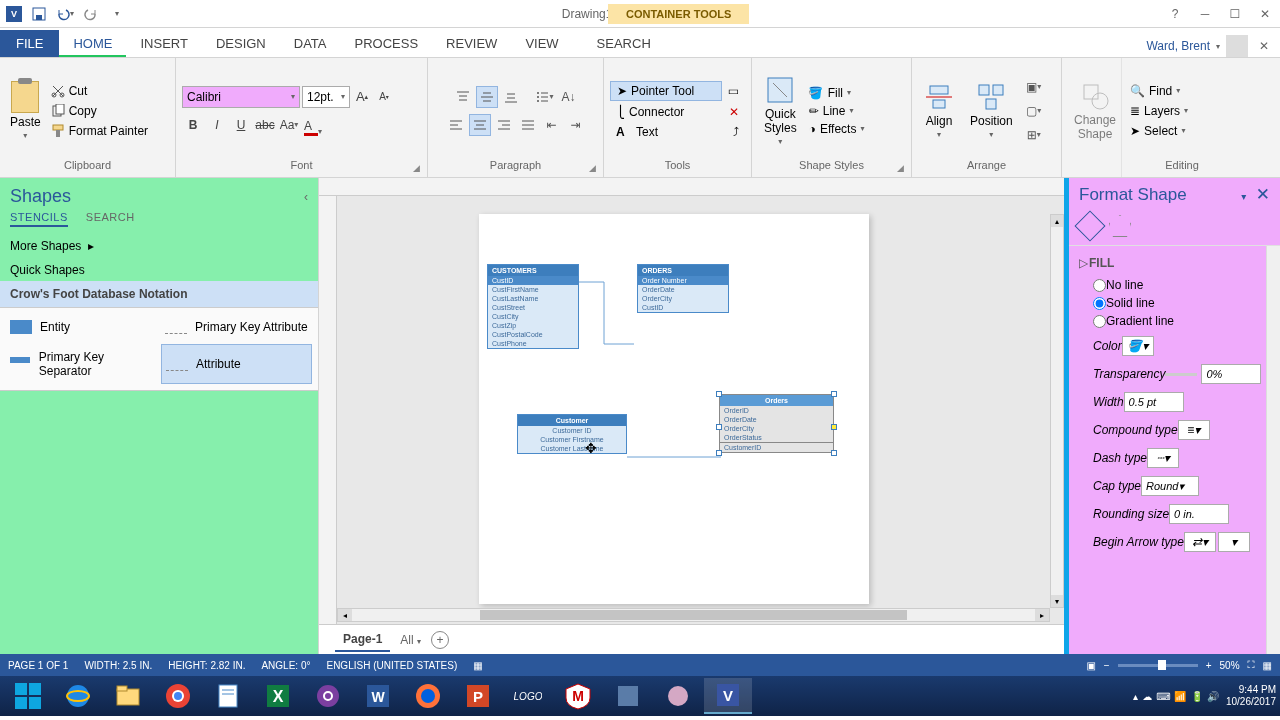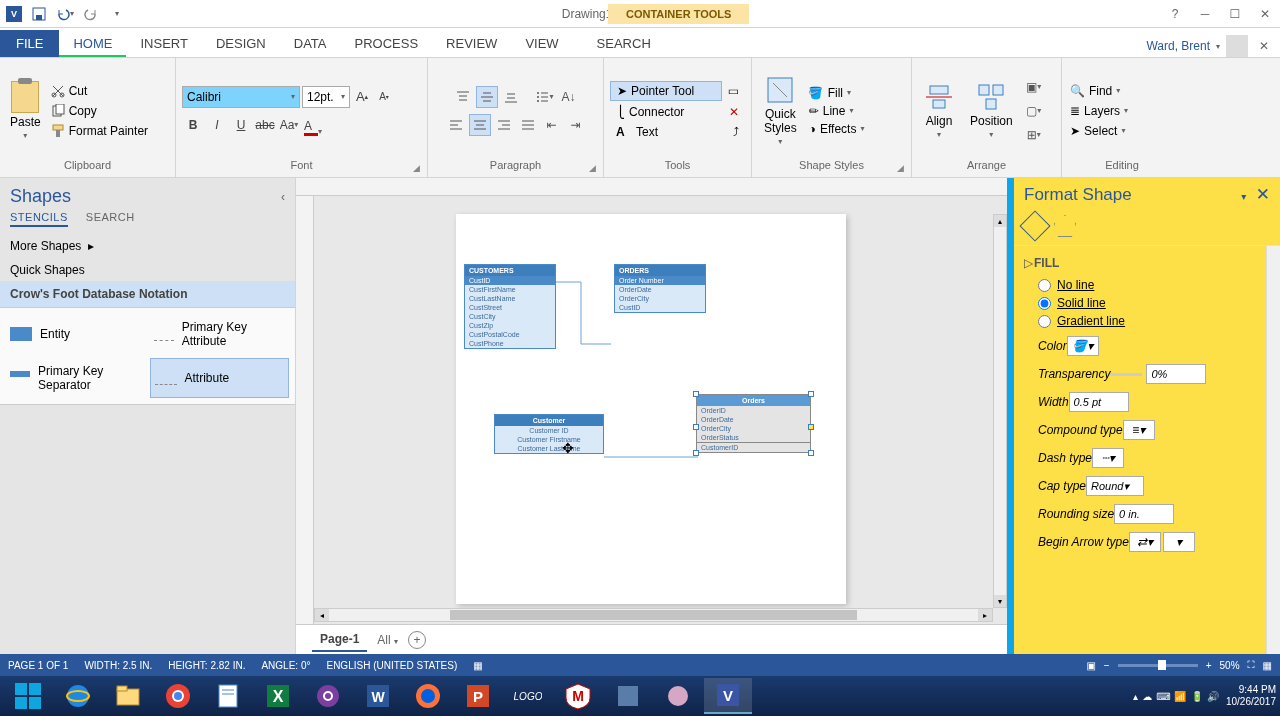"Calibri" .font-name { background: #7dd3fc -> #f0abfc }
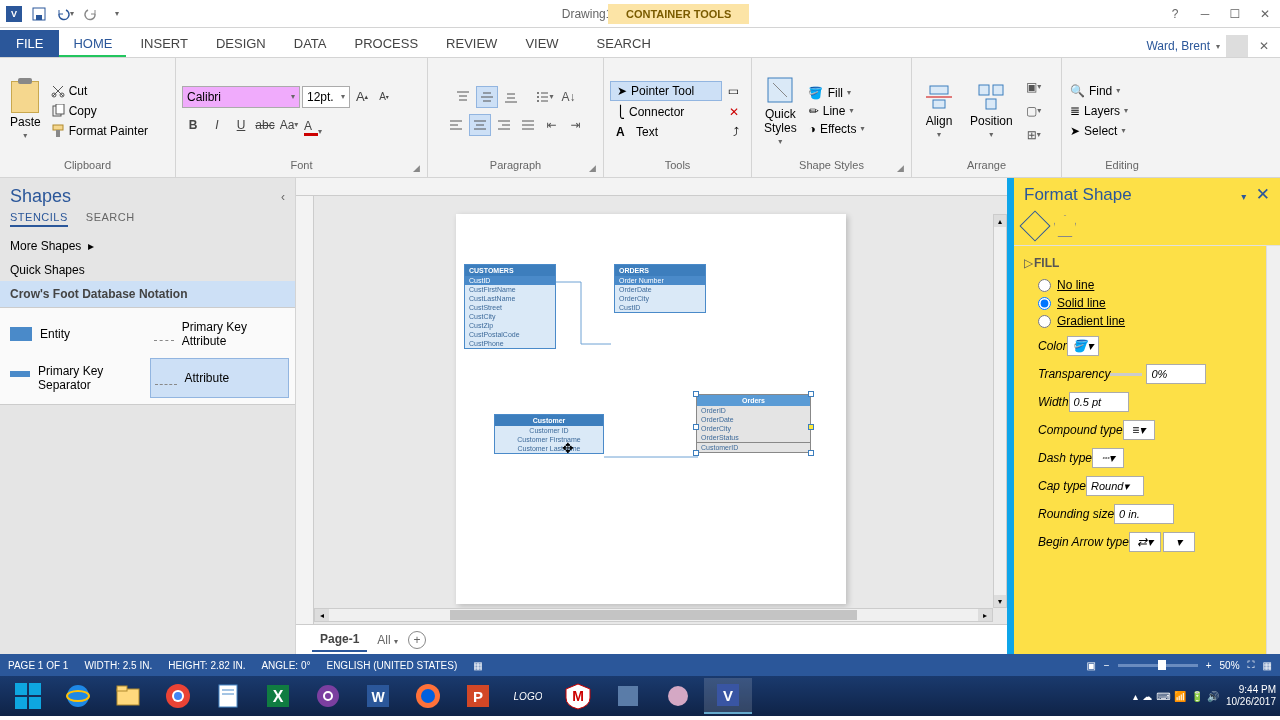"Change" div.rgroup { html: none -> <div> <div> <div> <svg> <rect></rect> <circle></circle> </svg> <span>Change Shape</span> </div> </div> <div>&nbsp;</div> </div> }
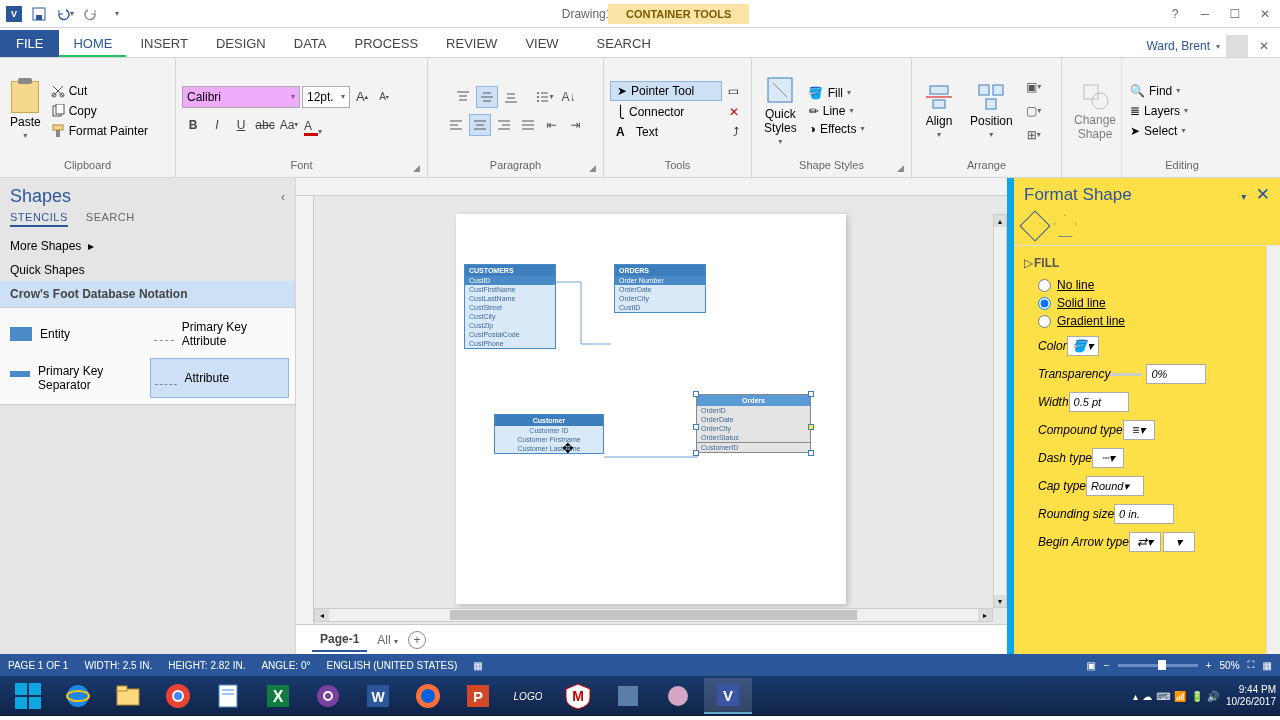"Shapes" .shapes-panel { background: #e5e5e5 -> #86efac; width: 296px -> 319px }
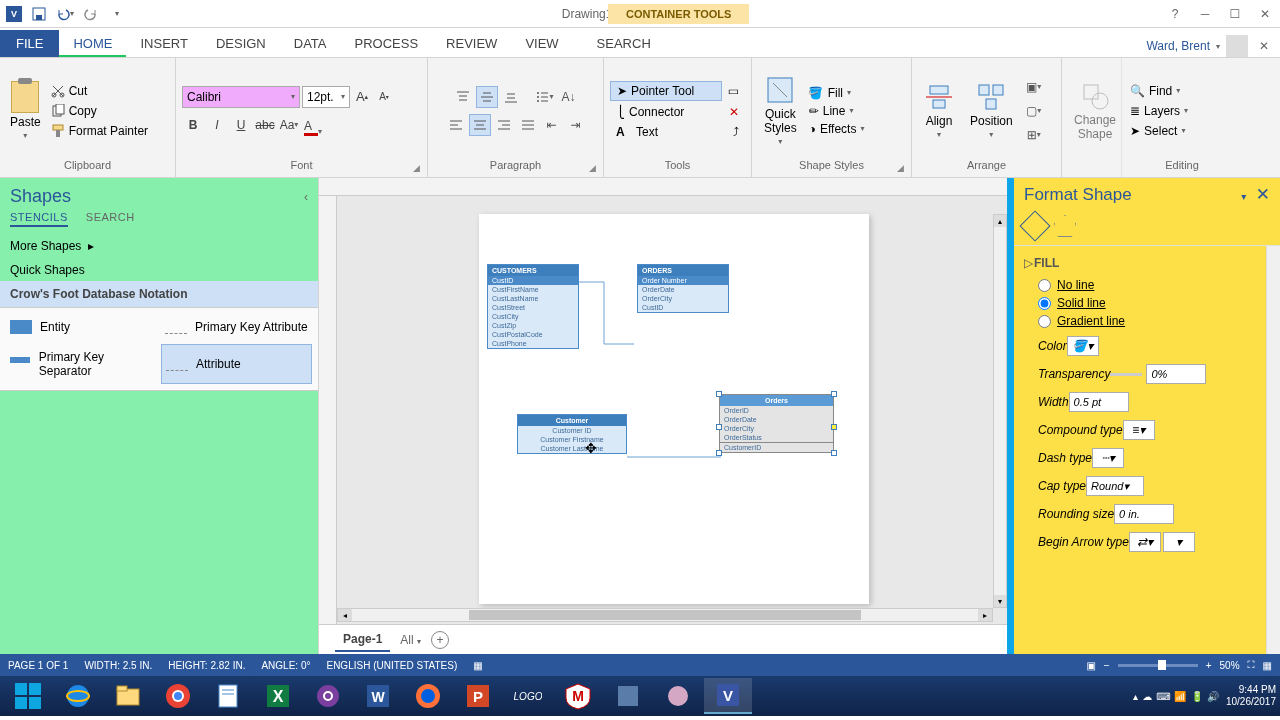"Format Shape" .fmt-panel { background: #fde047 -> #f0abfc; border-left: 7px solid #0ea5e9 -> 5px solid #0ea5e9; width: 273px -> 216px }
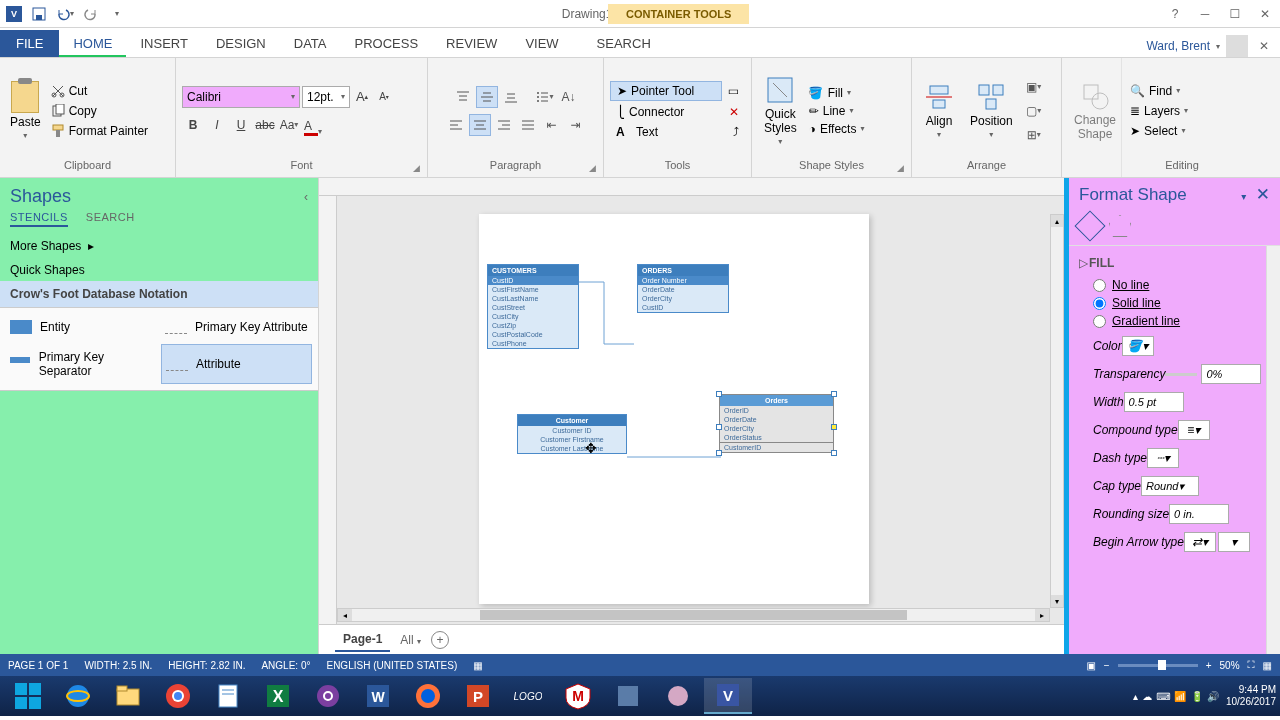"No line" .fmt-radio { gap: 6px -> none; text-decoration: underline -> none }
